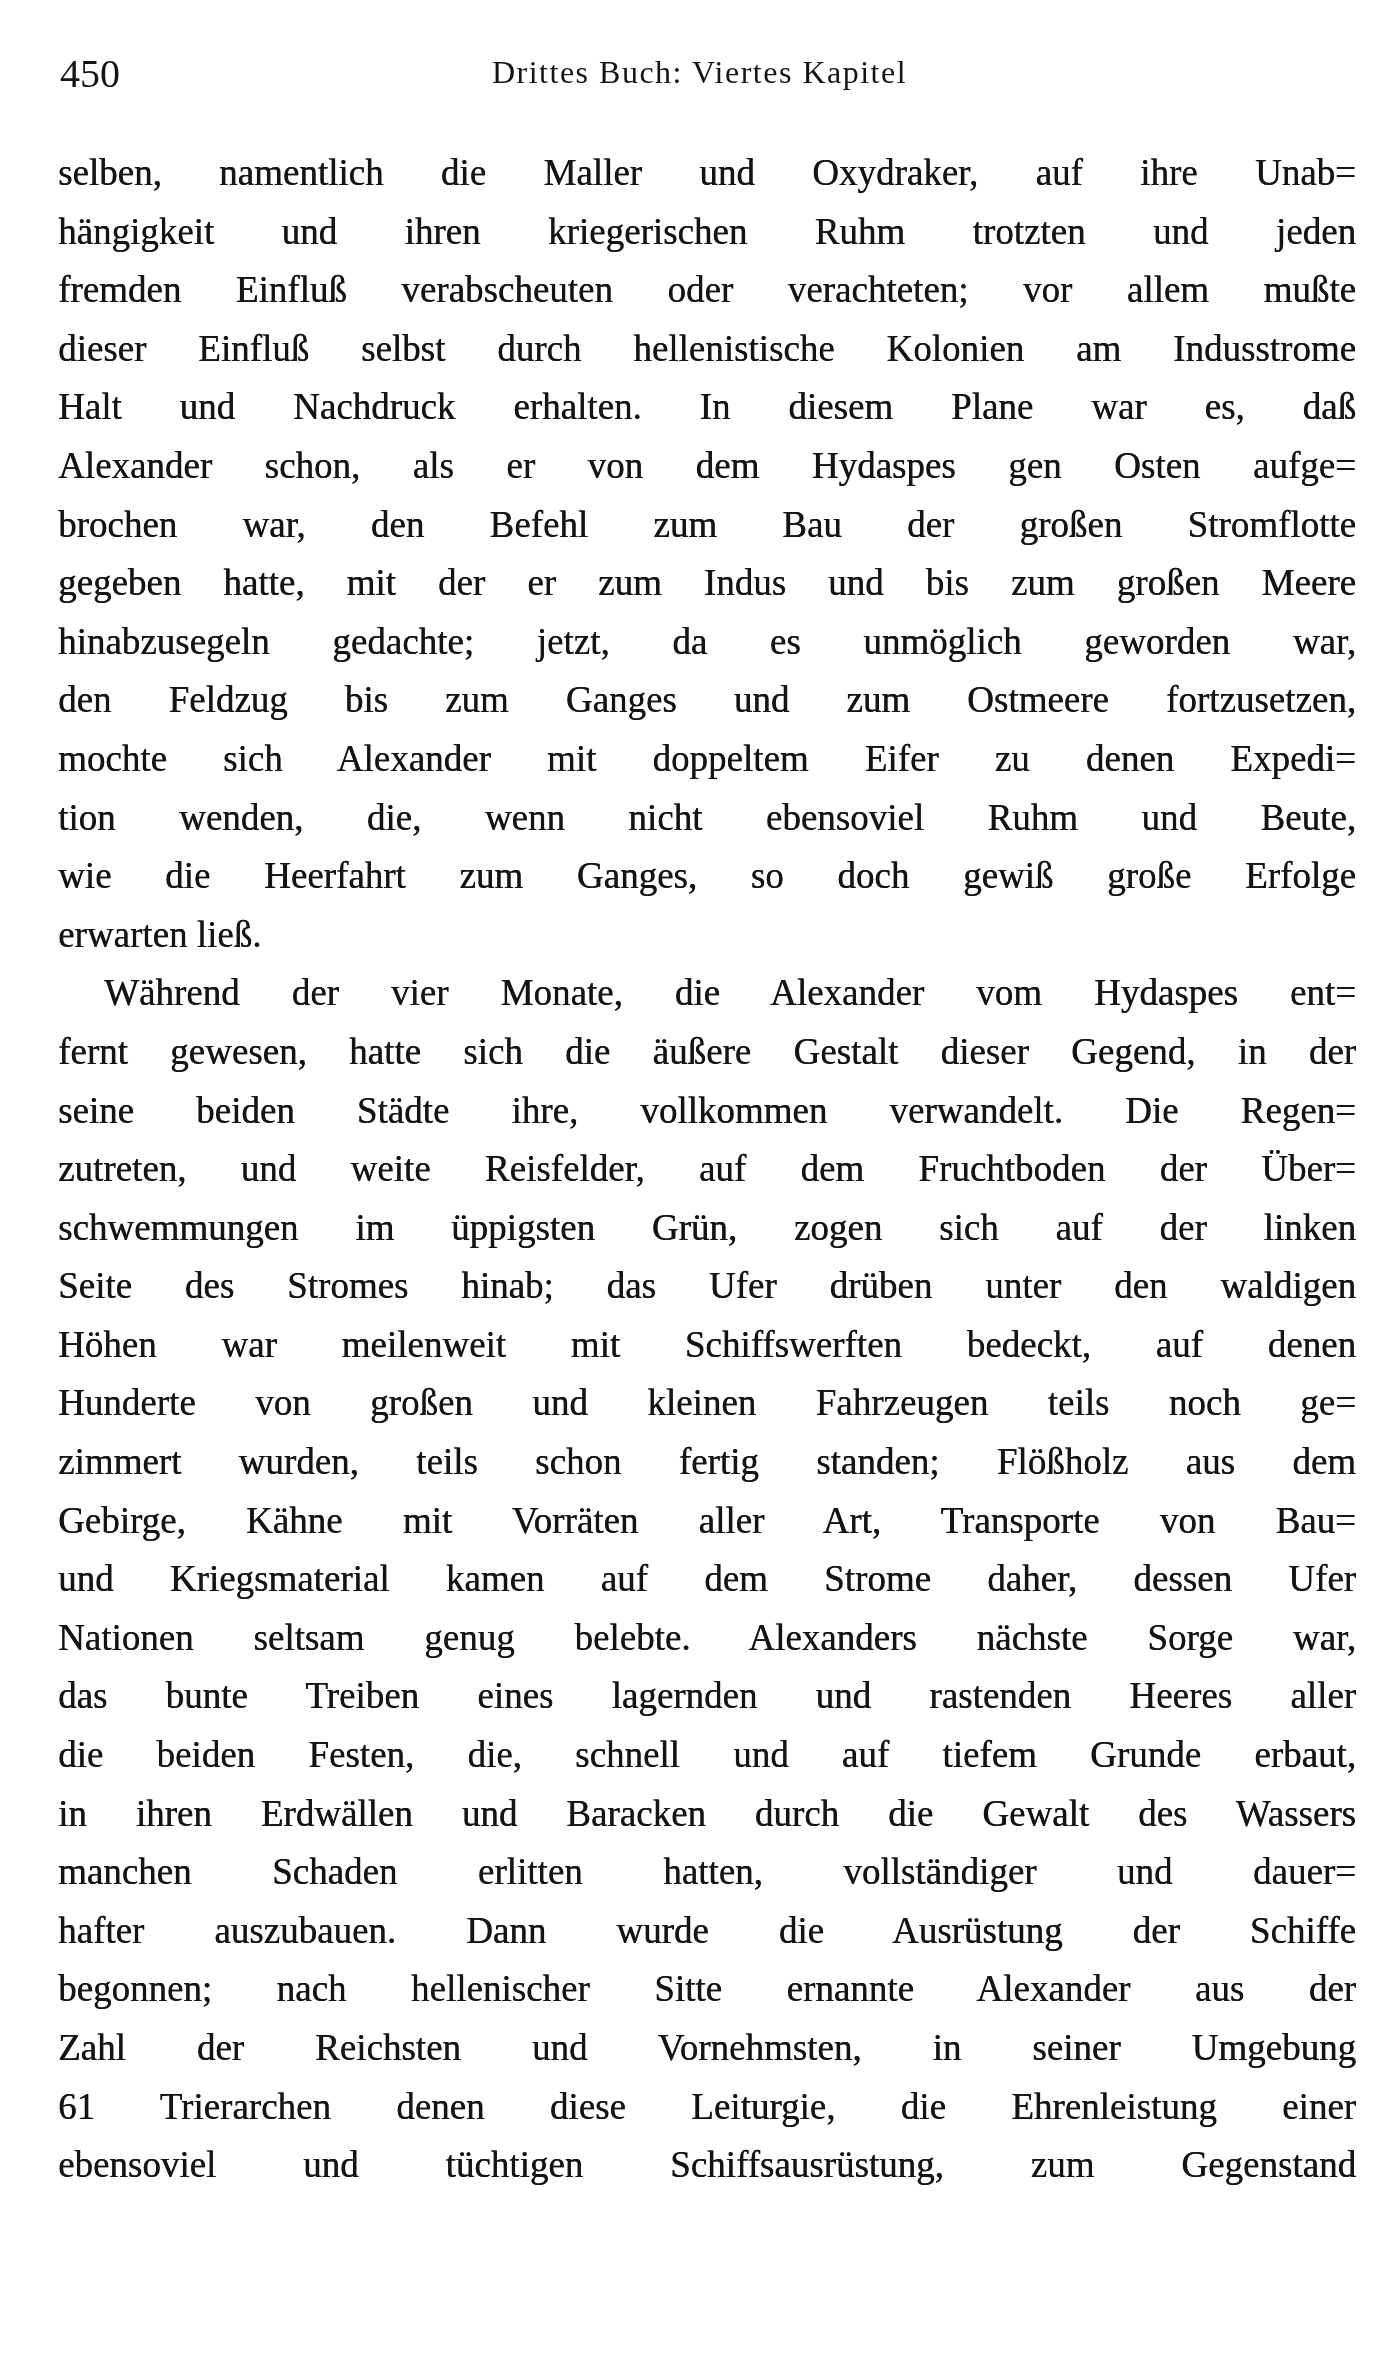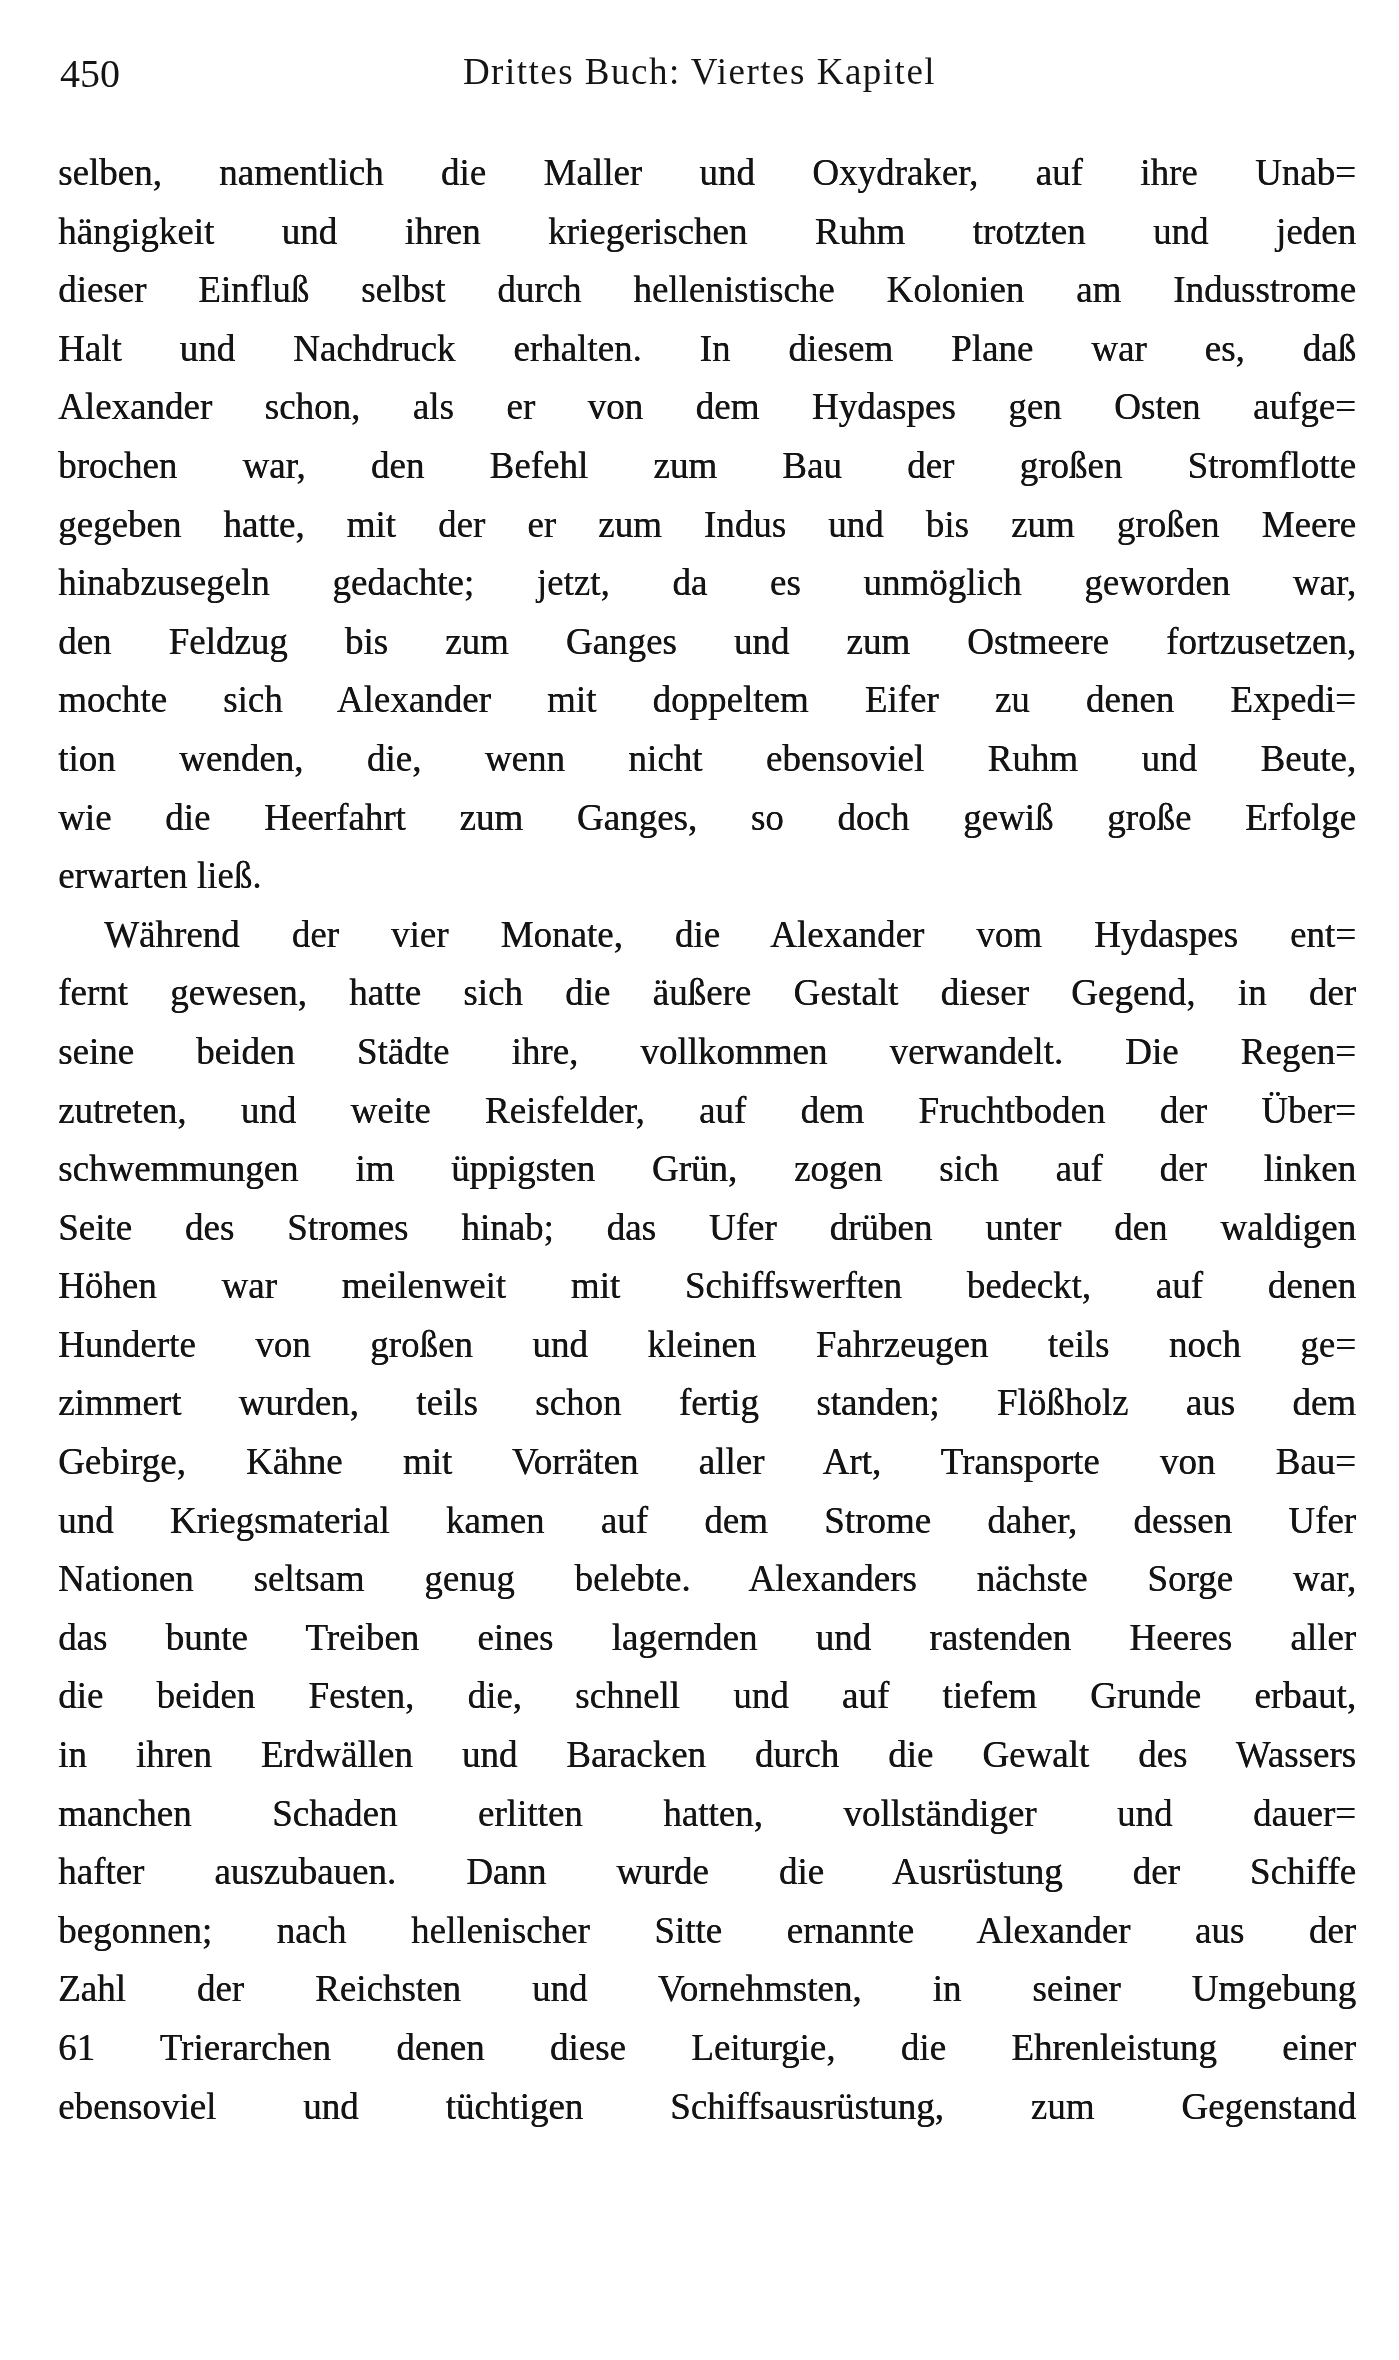"Drittes Buch: Viertes Kapitel" .running { font-size: 37px -> 32px }
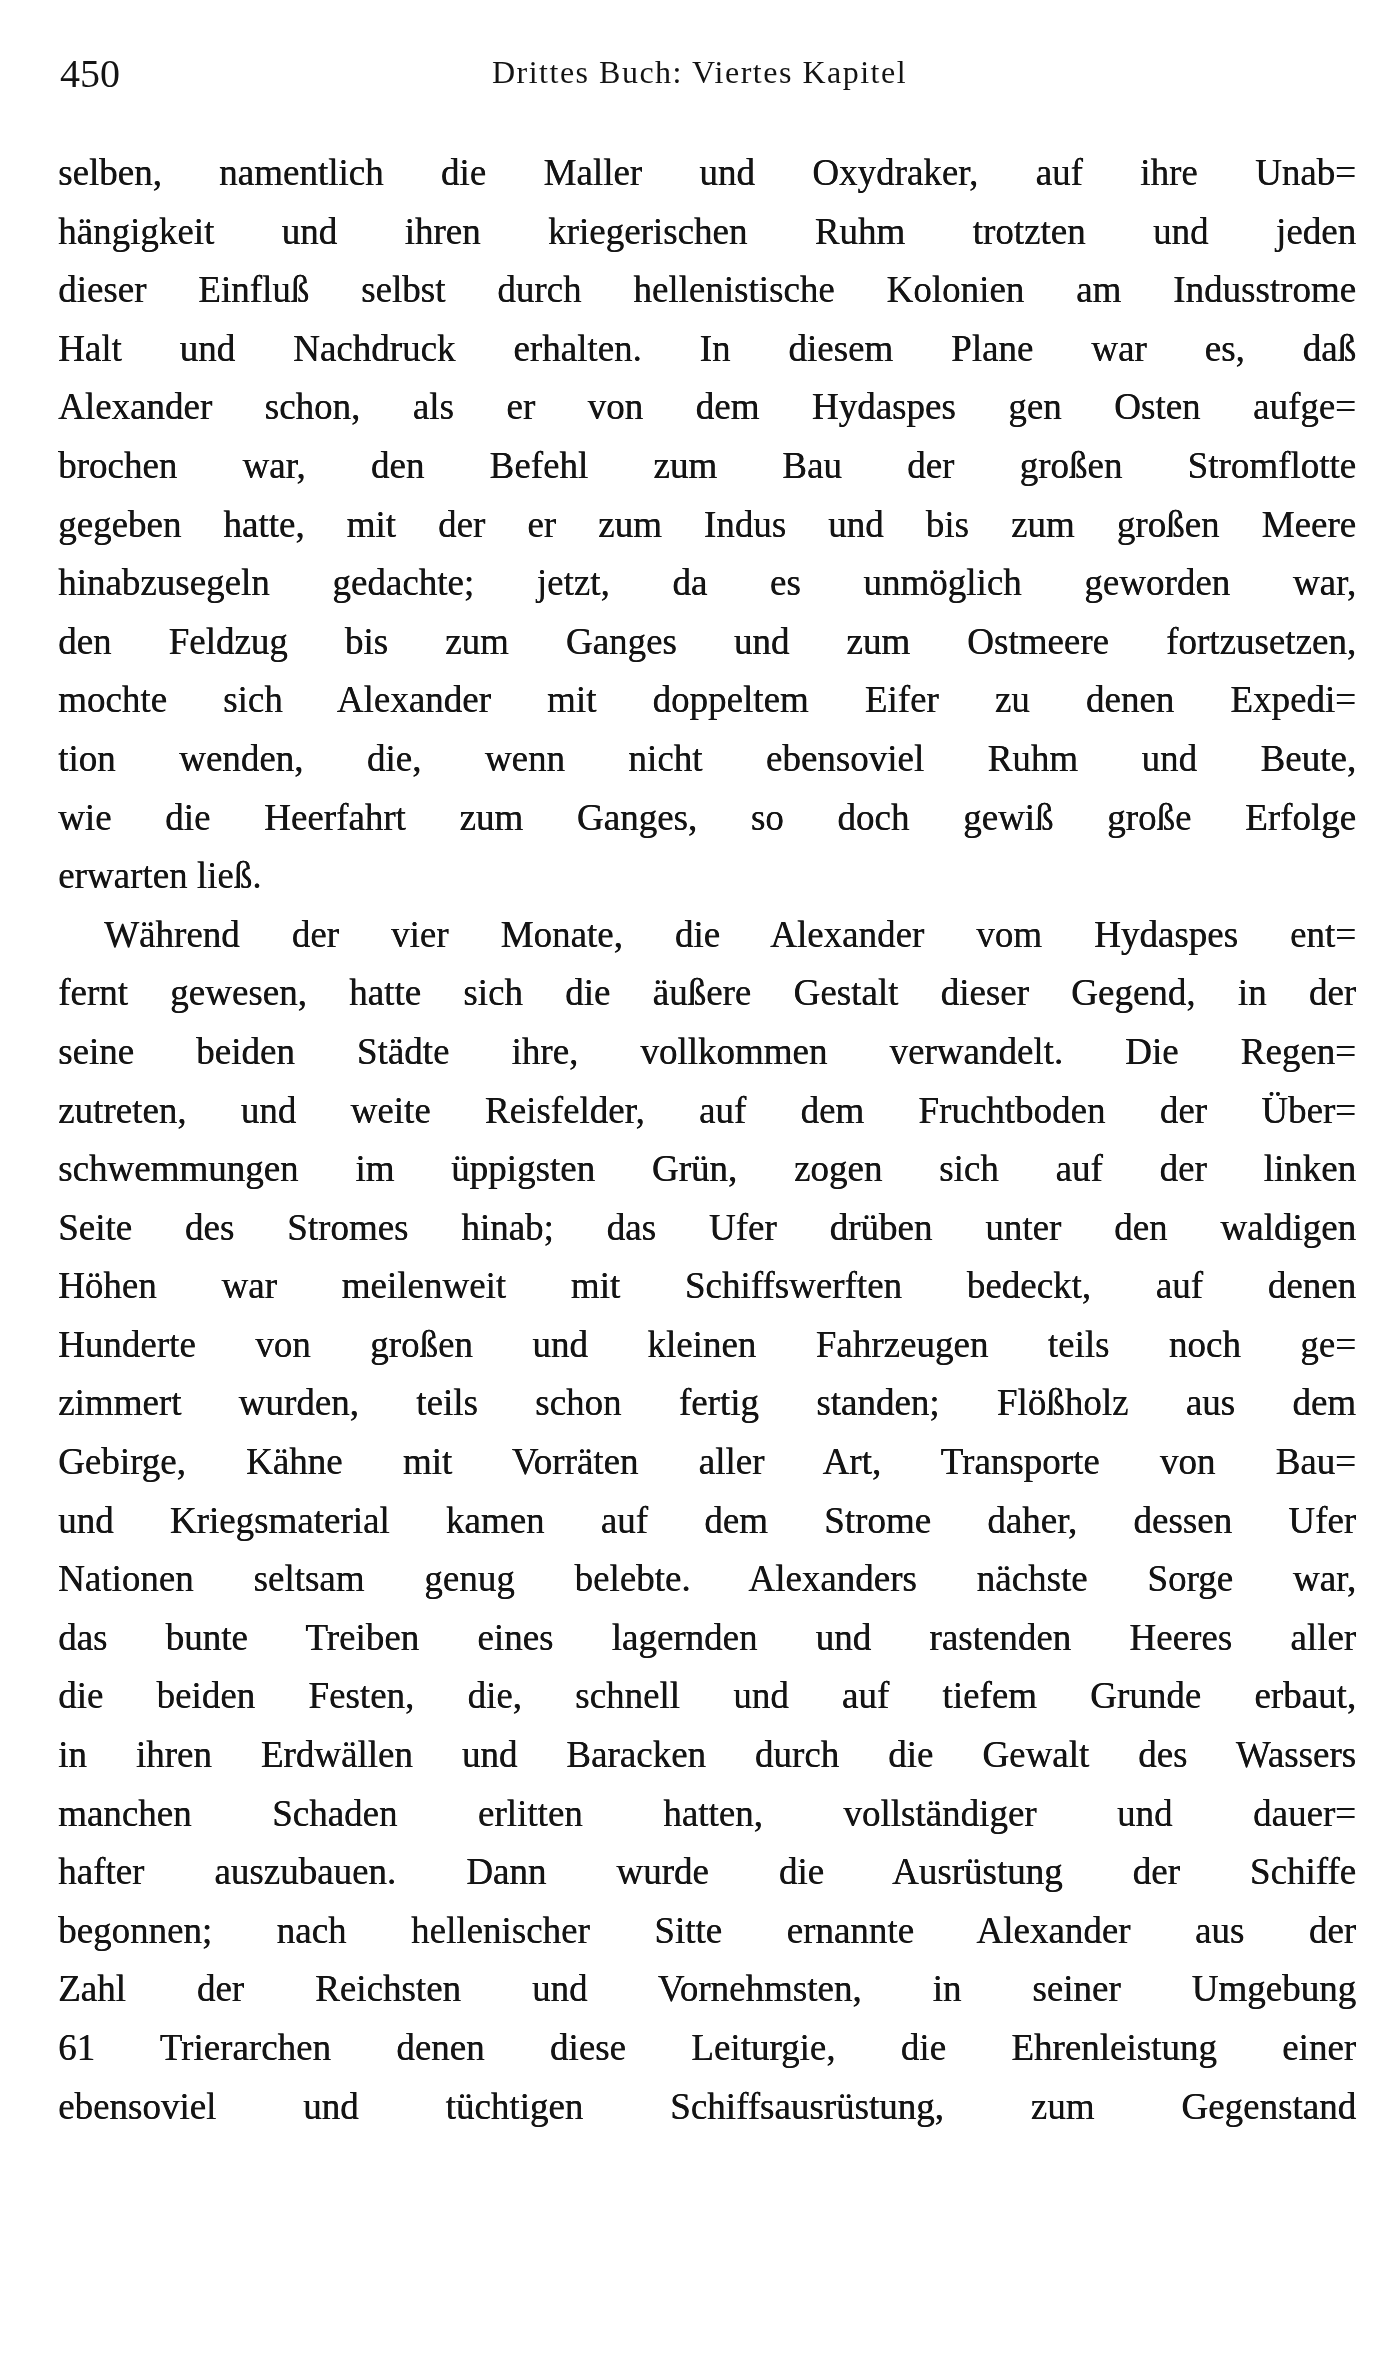"fremden Einfluß verabscheuten oder" div.line { html: none -> <div>fremden Einfluß verabscheuten oder verachteten; vor allem mußte</div> }
